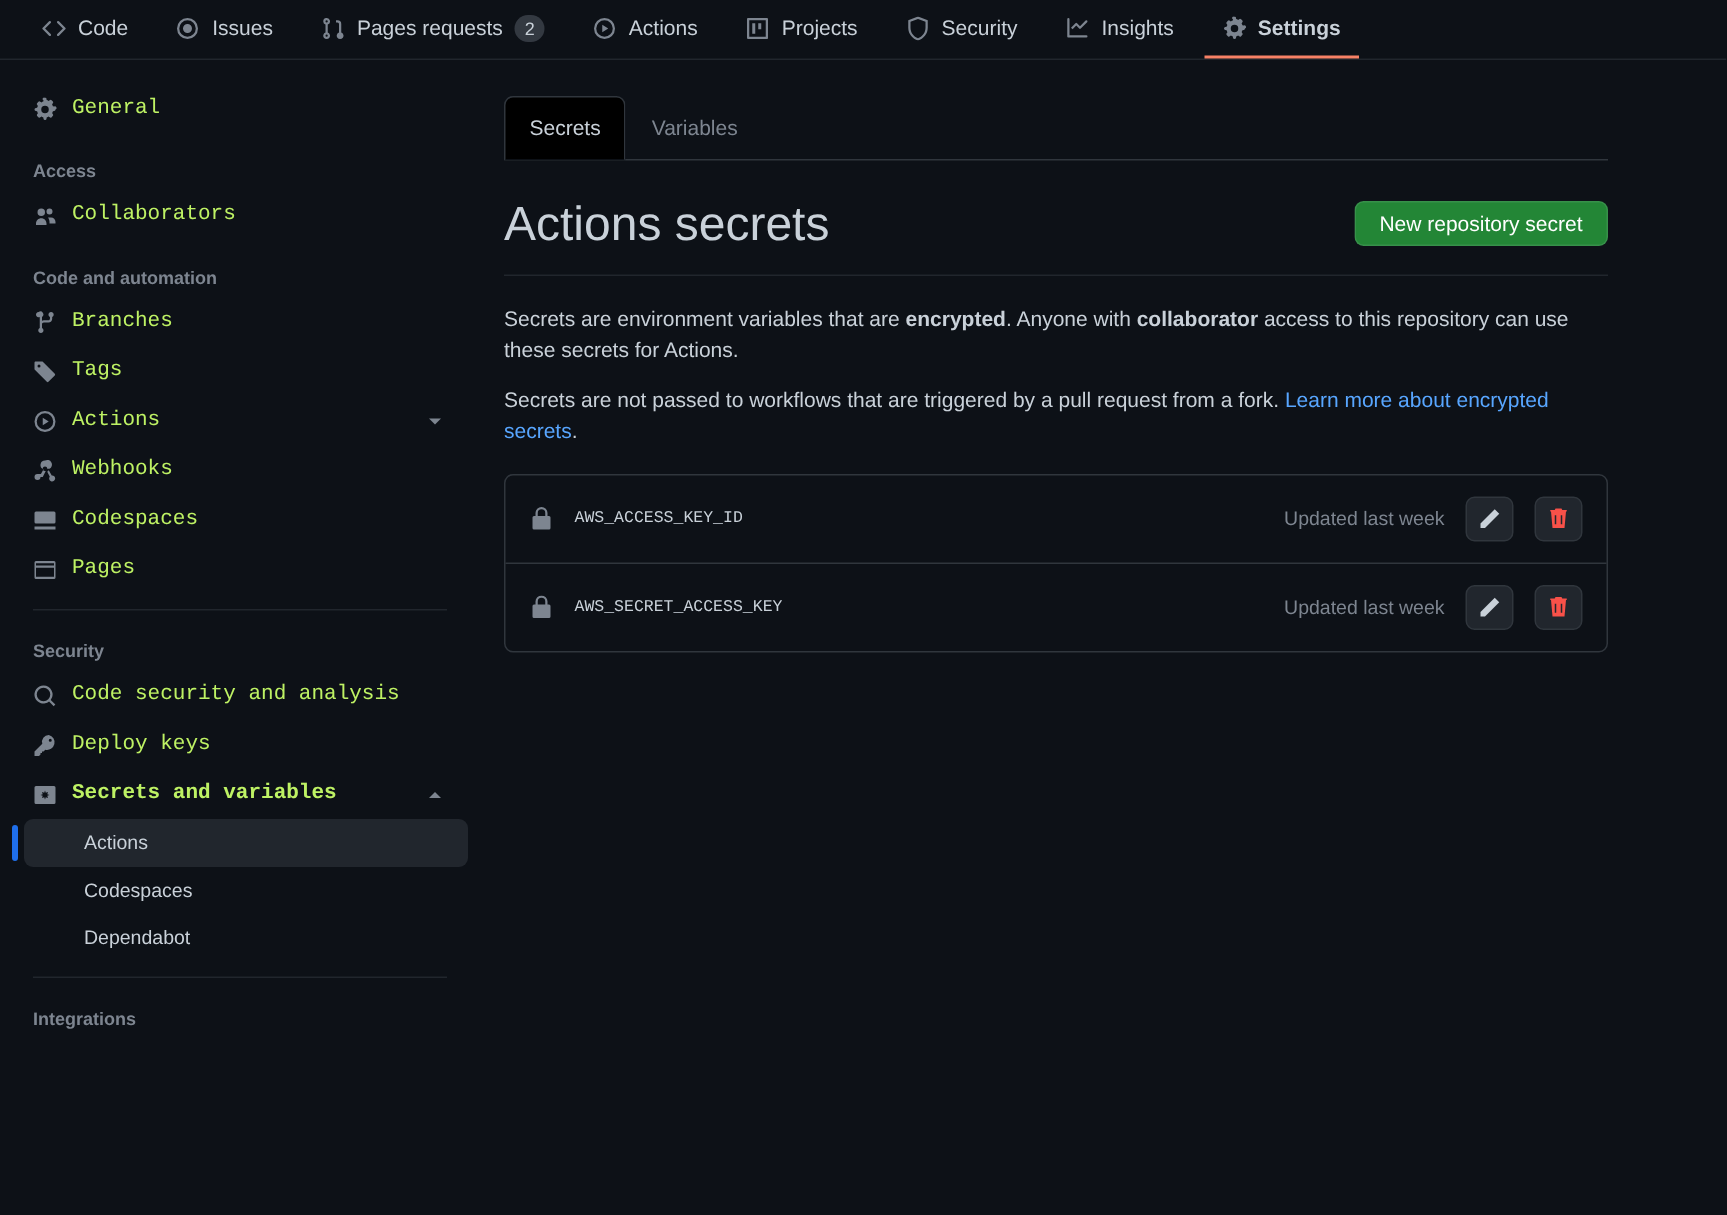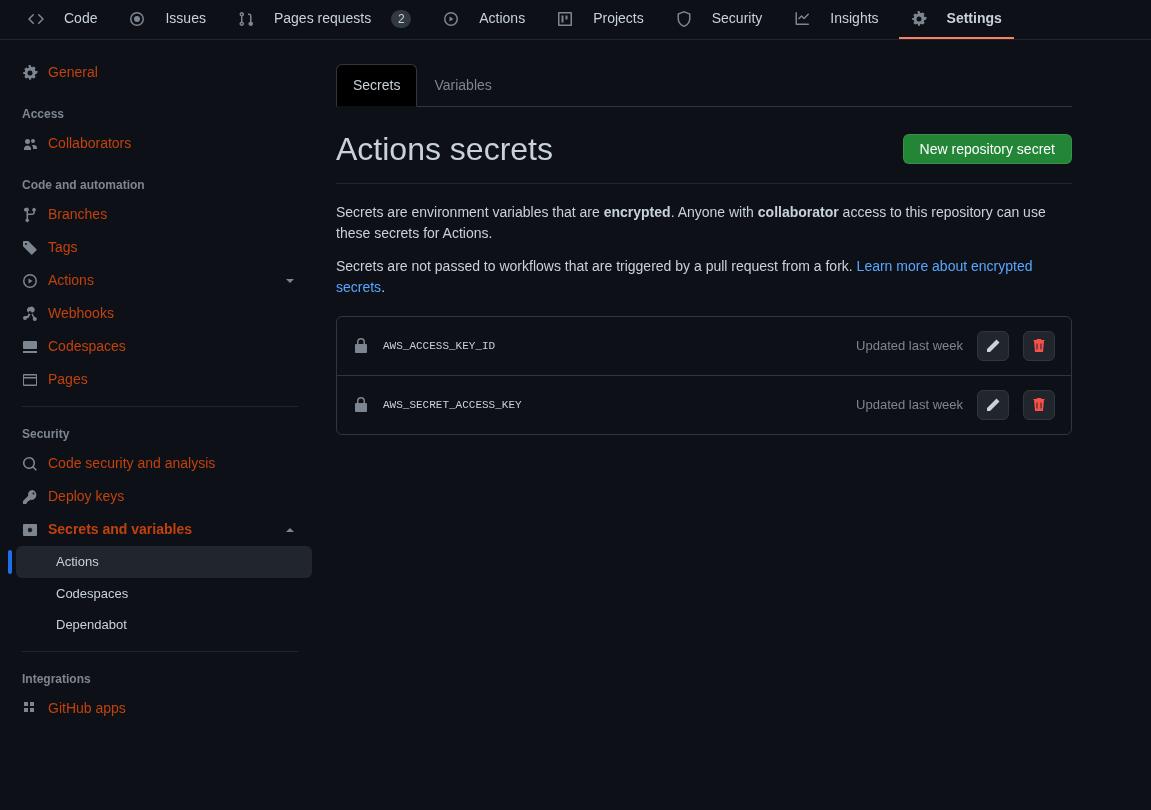"Code" .topnav-item { gap: 20px -> 8px }
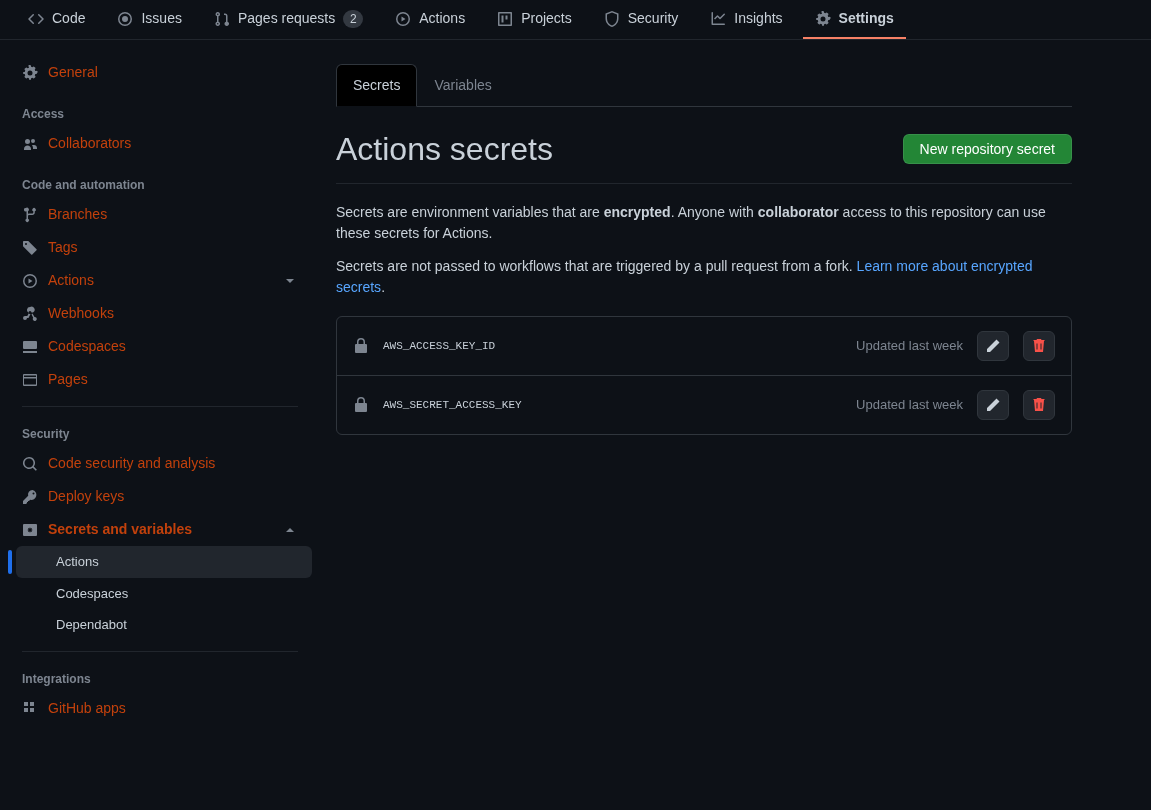"General" .sidebar-item { color: #c2410c -> #bef264; font-family: none -> Liberation Mono, monospace }
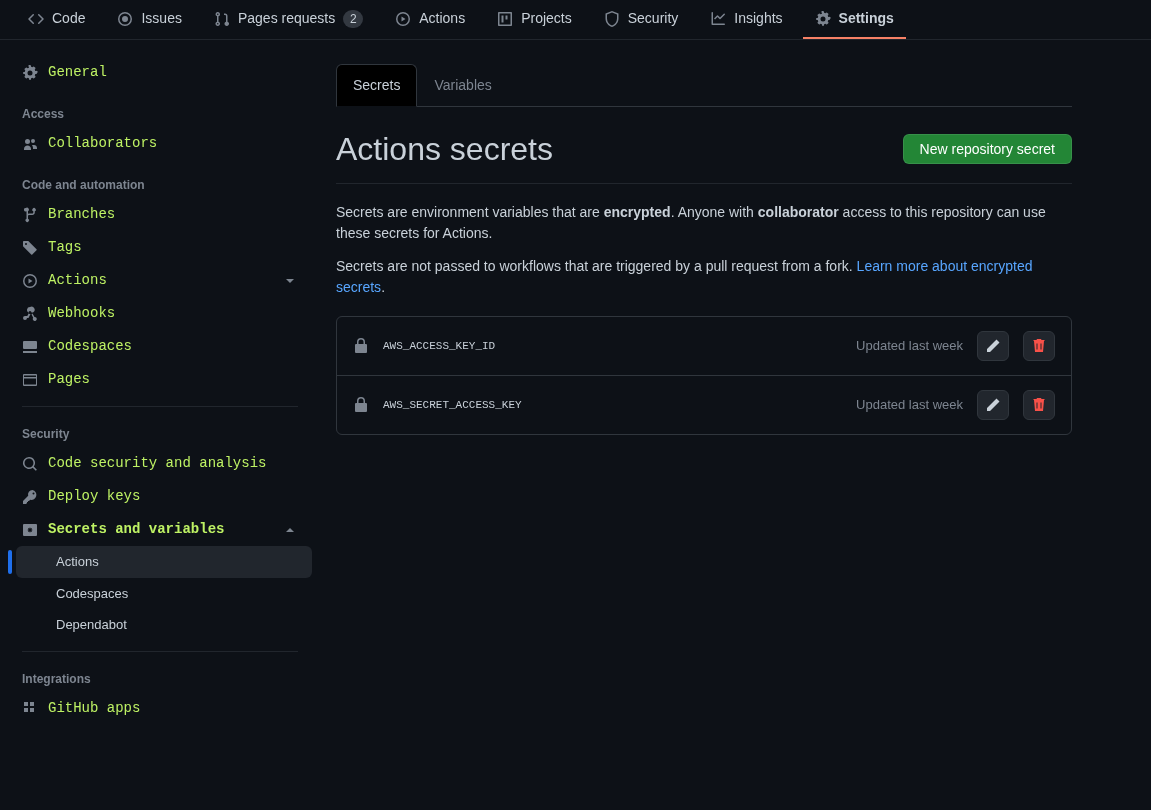"GitHub apps" div.sidebar-item { html: <div> <svg> <path></path> </svg> <span>GitHub apps</span> </div> -> none }
